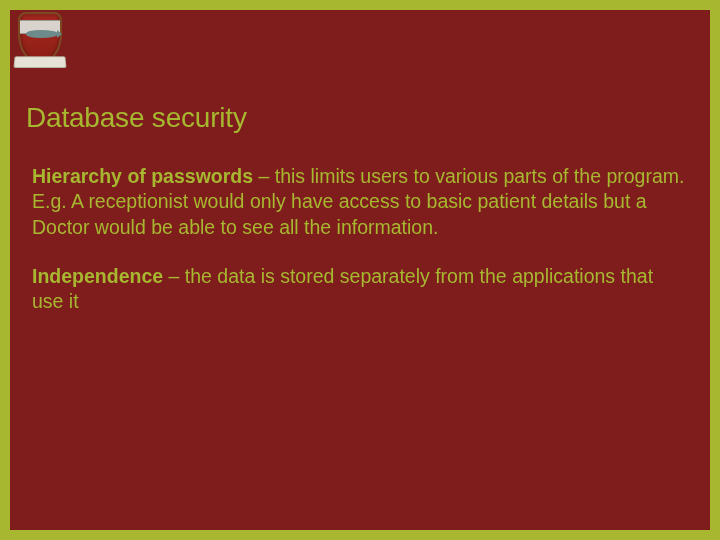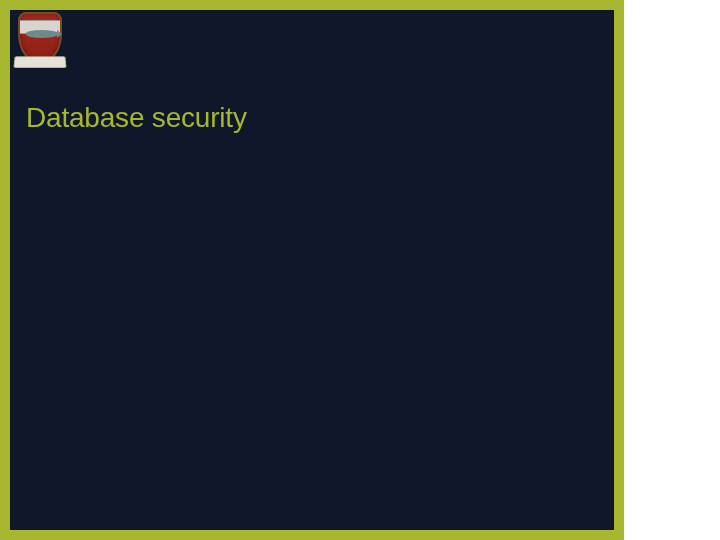"Database security" .slide { background: #0f172a -> #7f1d1d; width: 624px -> 720px }
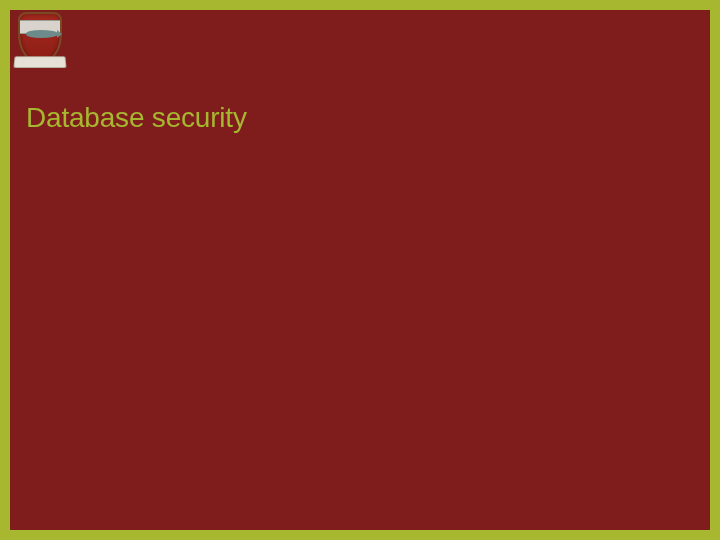"Hierarchy of passwords – this" p { html: none -> <p> <strong>Hierarchy of passwords</strong><span> – this limits users to various parts of the program. E.g. A receptionist would only have access to basic patient details but a Doctor would be able to see all the information.</span> </p> }
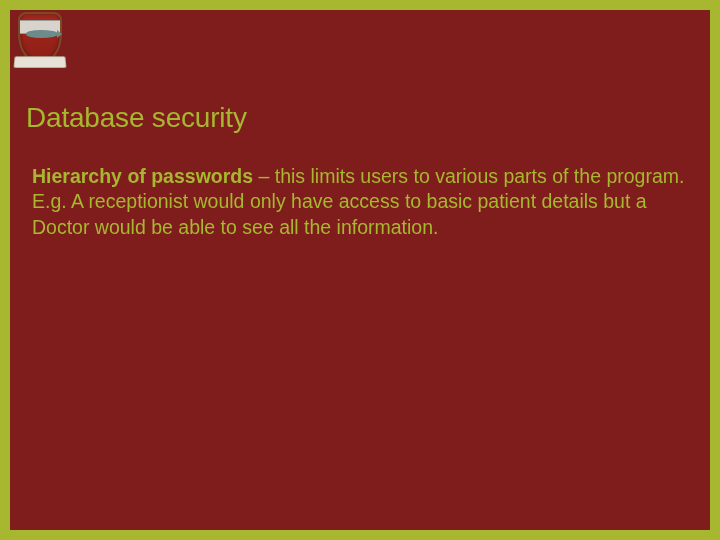"Independence – the data is" p { html: none -> <p> <strong>Independence </strong><span> – the data is stored separately from the applications that use it</span> </p> }
